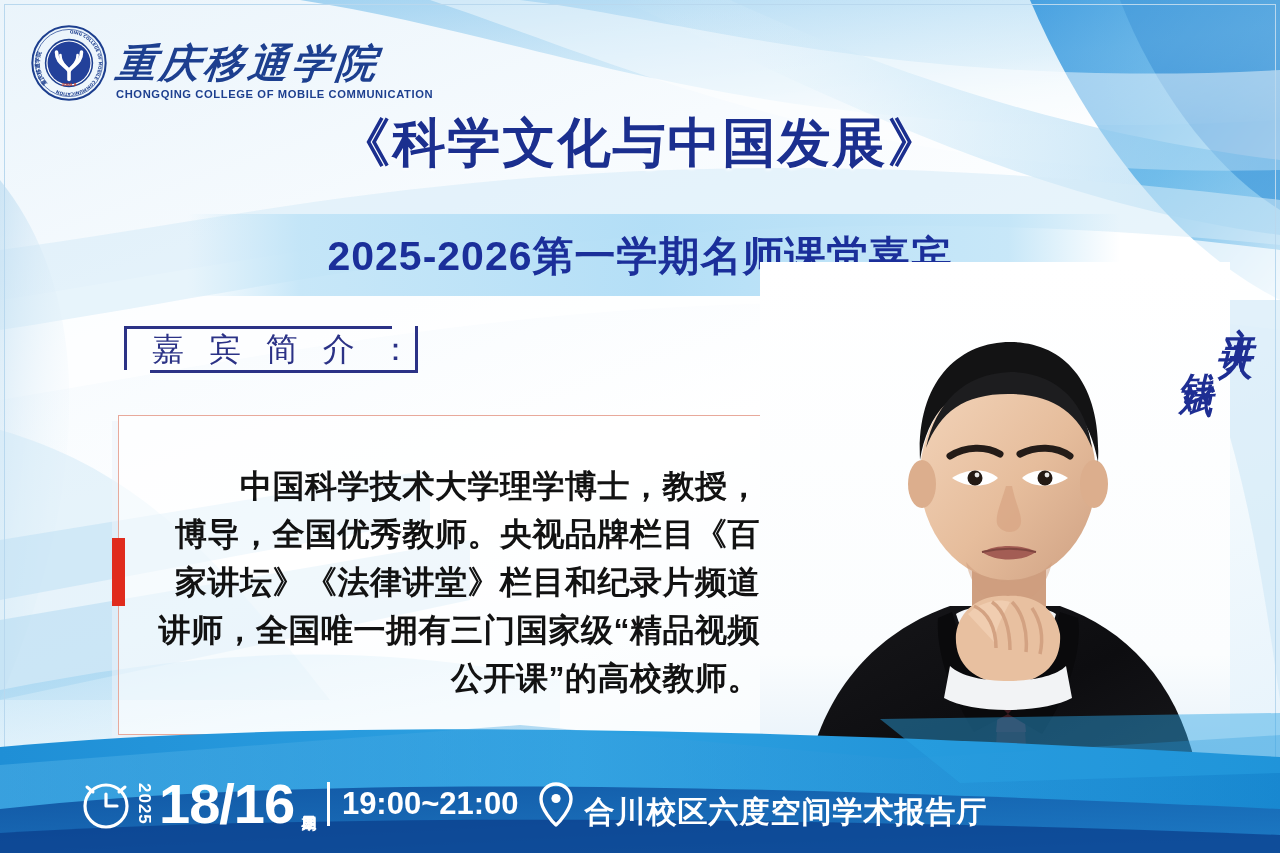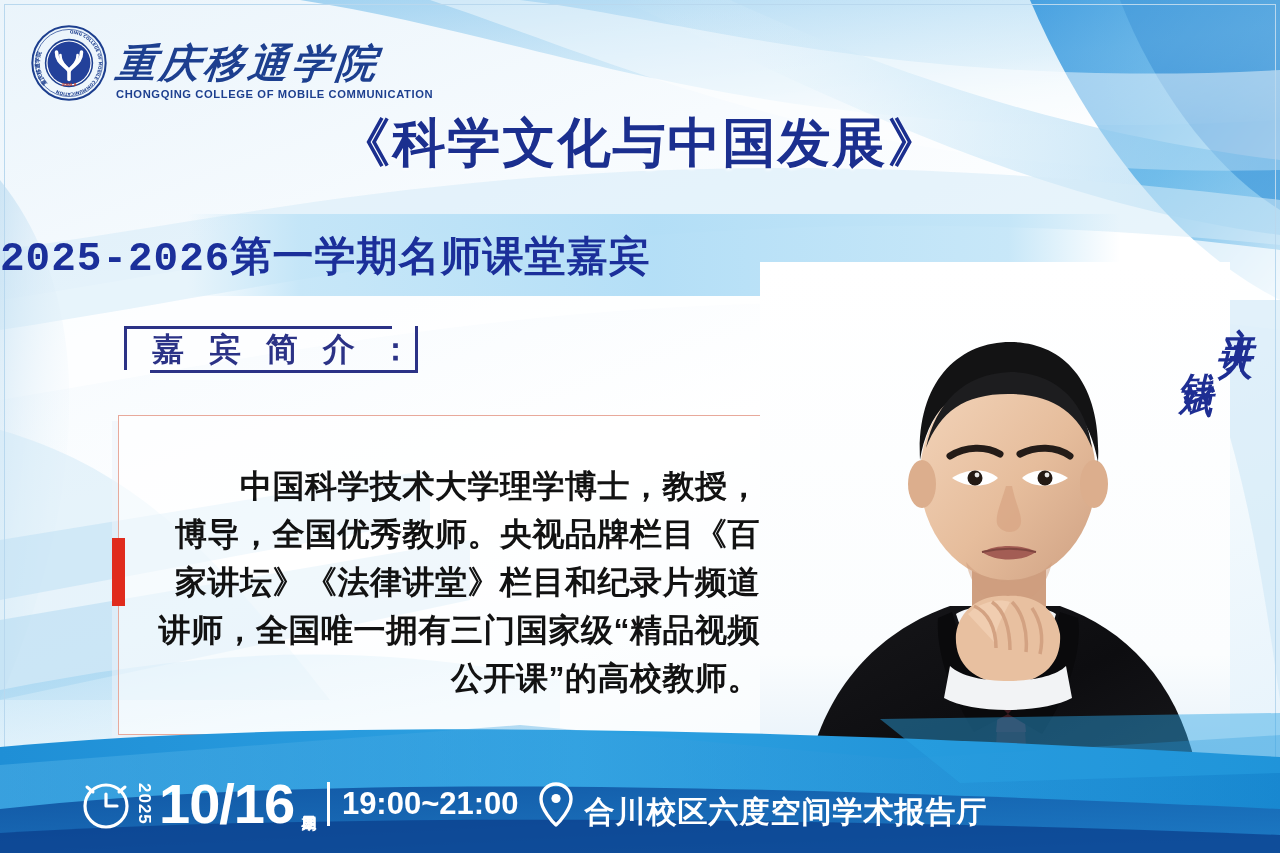"2025-2026第一学期名师课堂嘉宾" .subtitle { font-family: Liberation Mono, monospace -> Liberation Sans, sans-serif; text-align: none -> center }
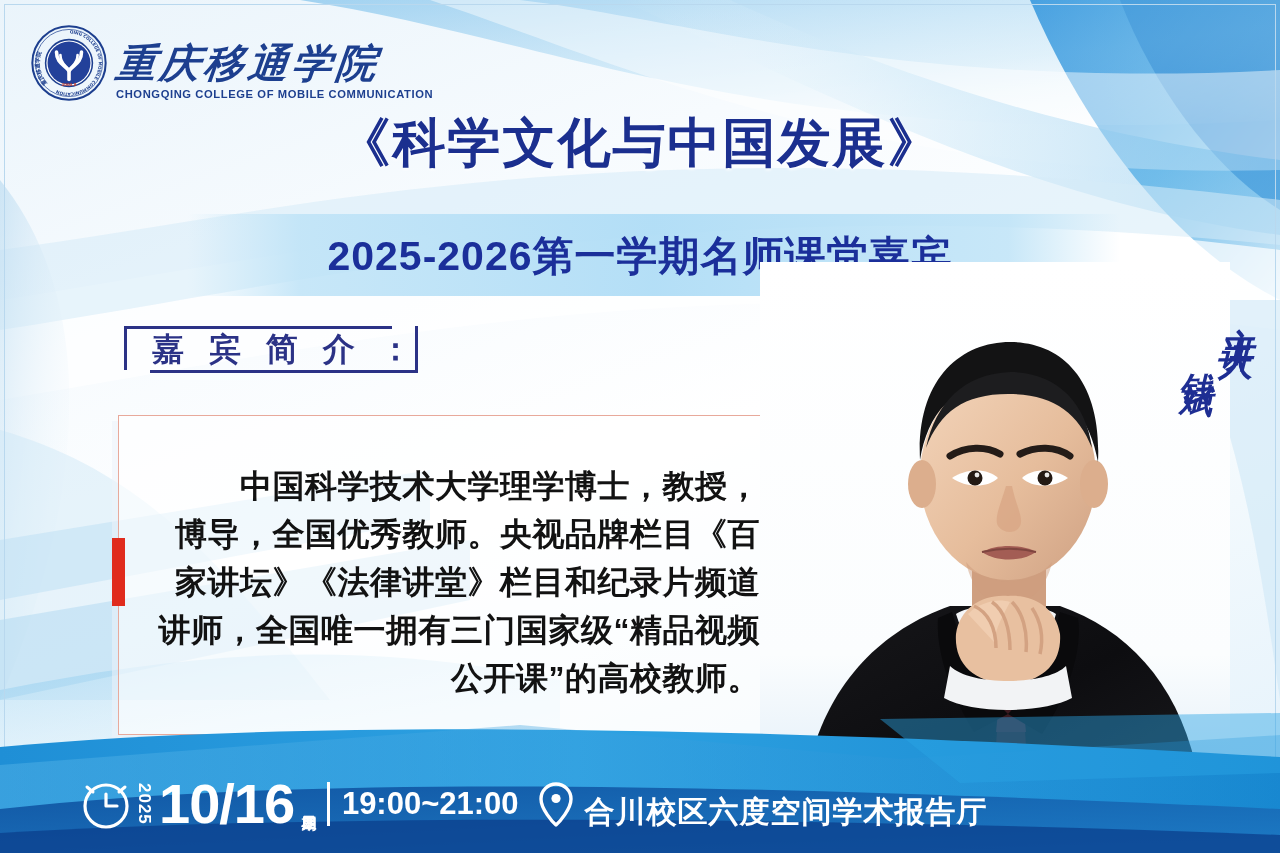"嘉 宾 简 介 ：" .sh-text { font-weight: 700 -> 400 }
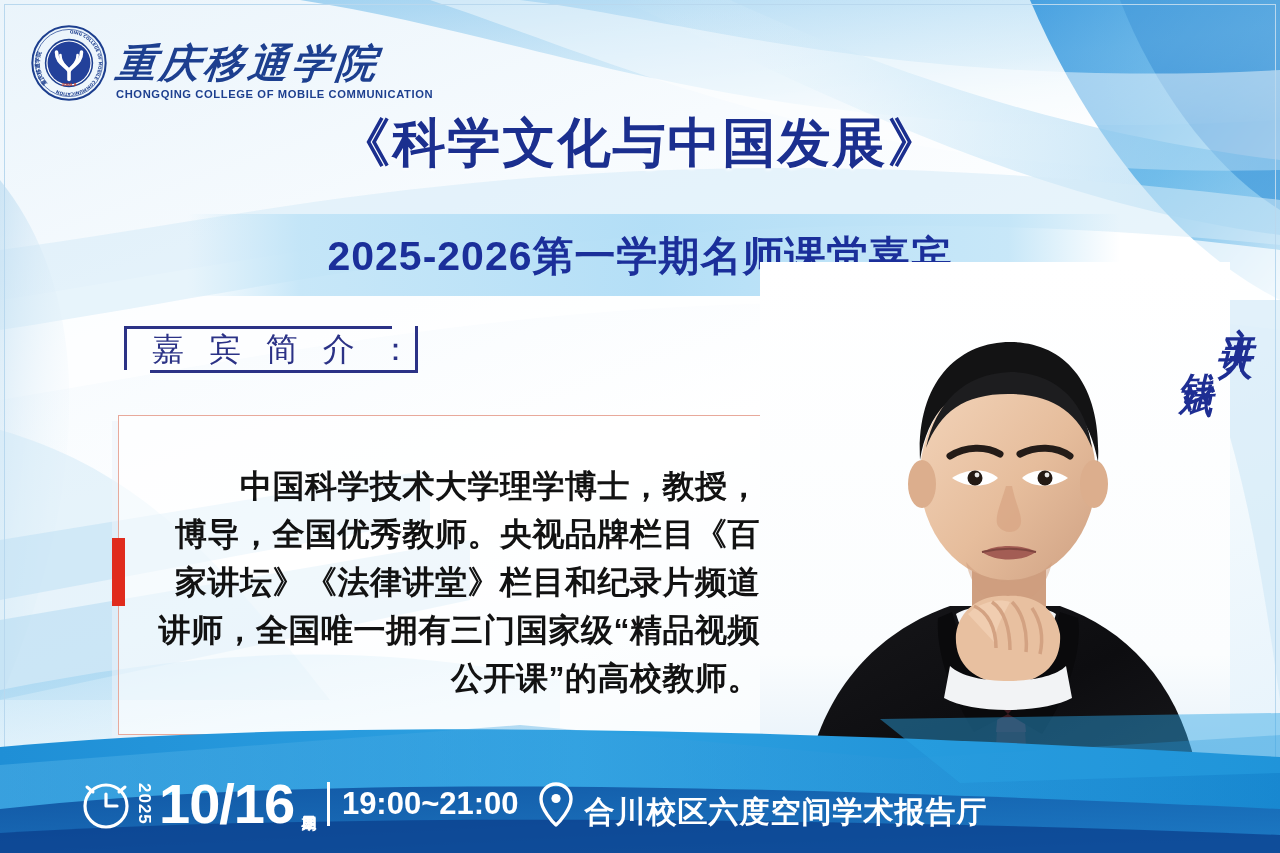"10/16" div.date-big { text: 10/16 -> 18/16 }
